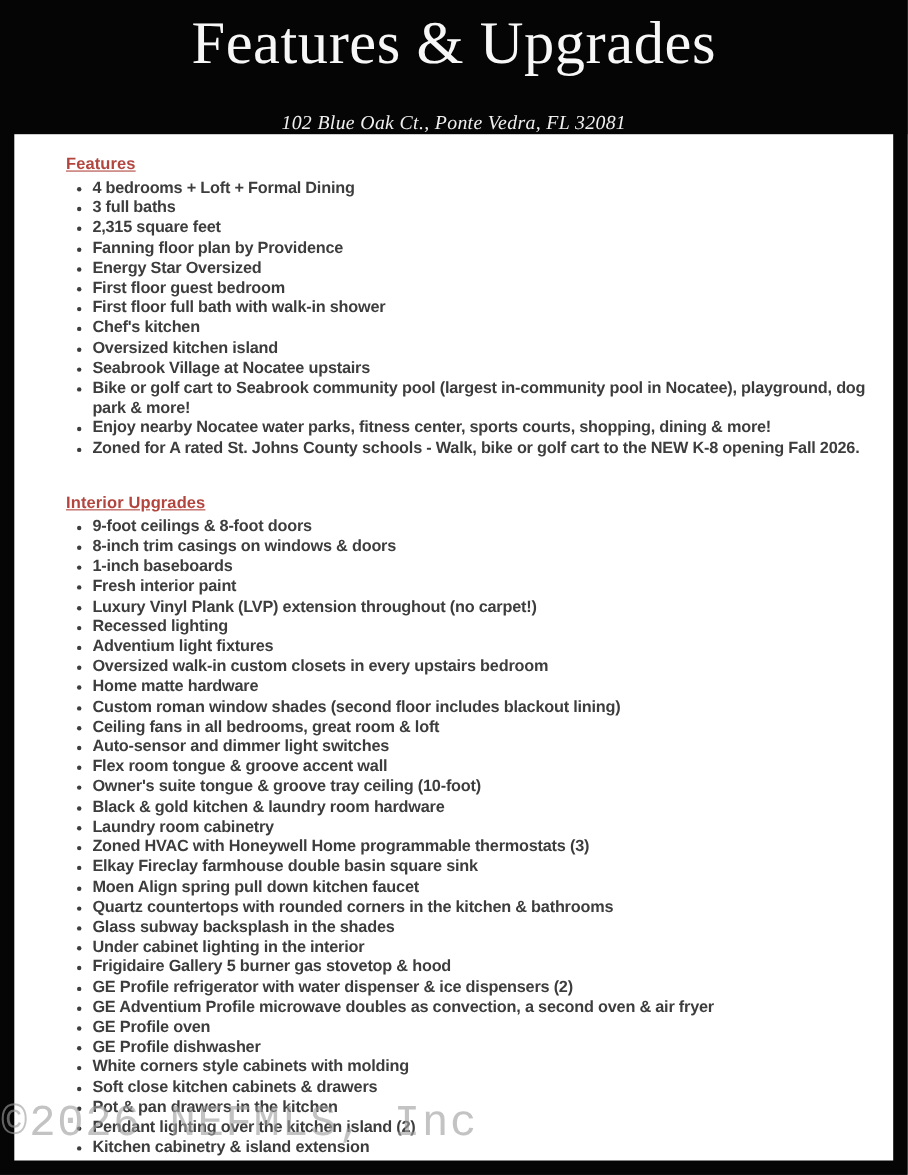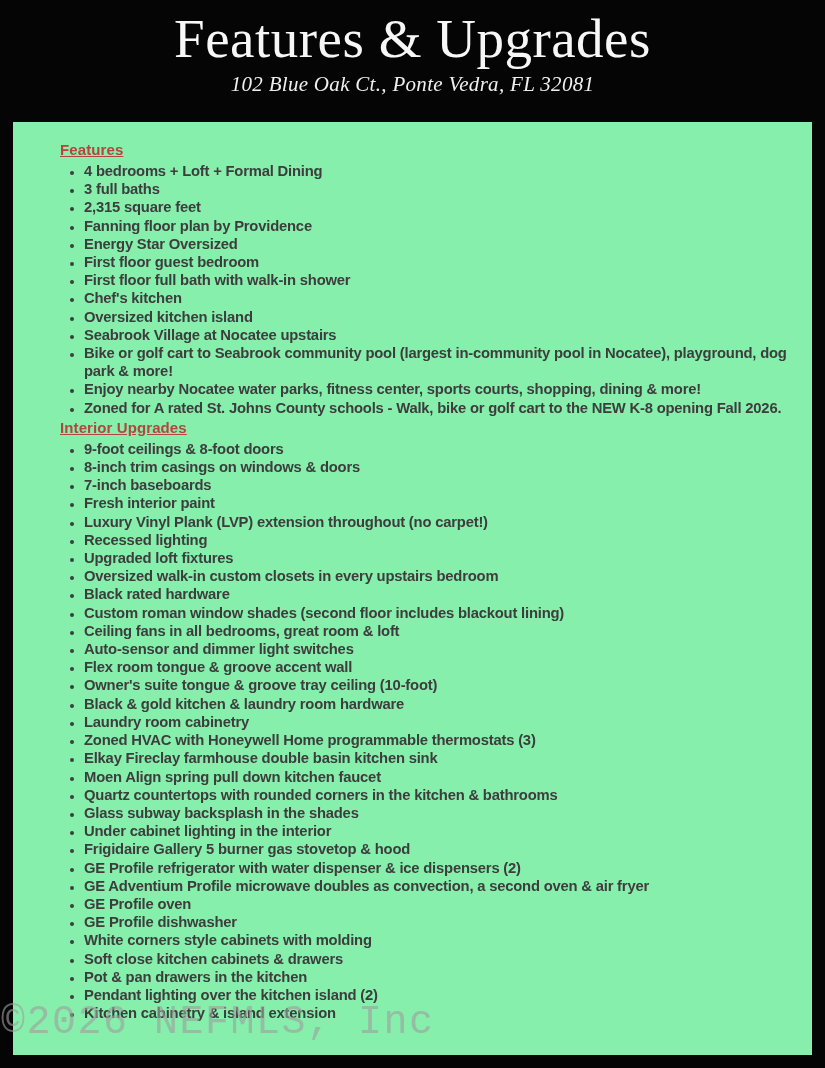"Features & Upgrades" .header { gap: none -> 22px; justify-content: flex-start -> space-between }
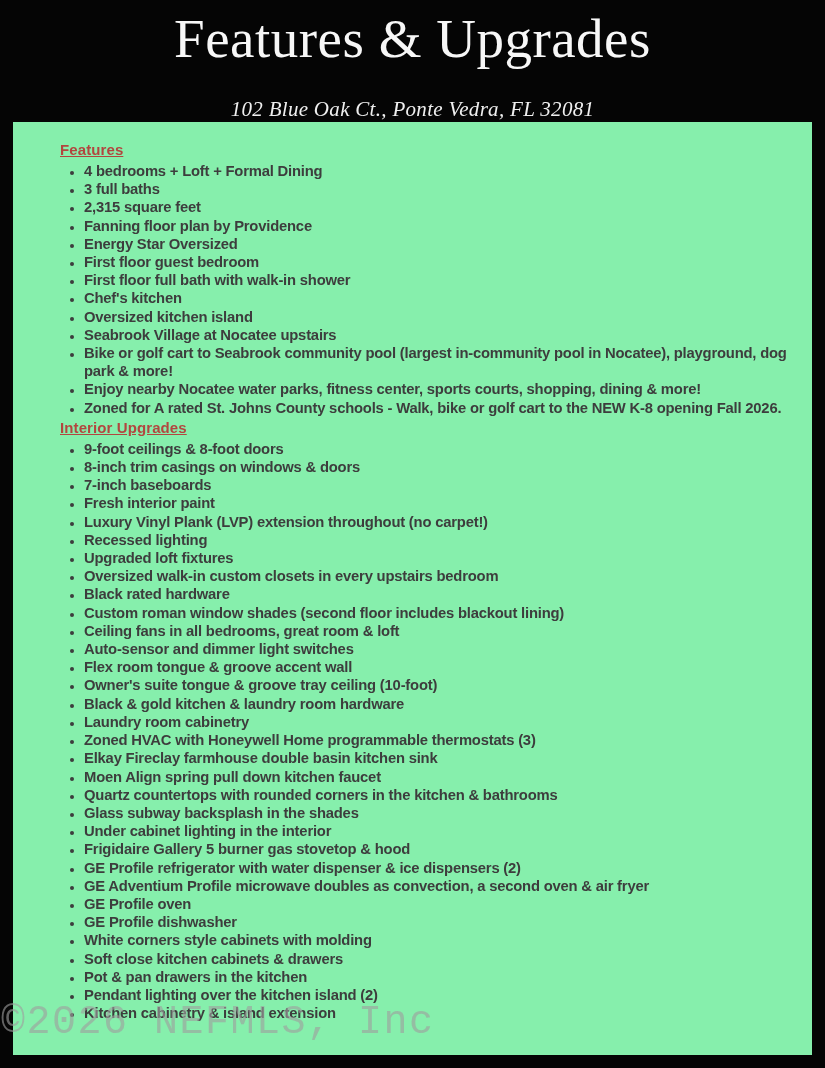"102 Blue Oak Ct., Ponte" .header-subtitle { font-size: 21px -> 18px }
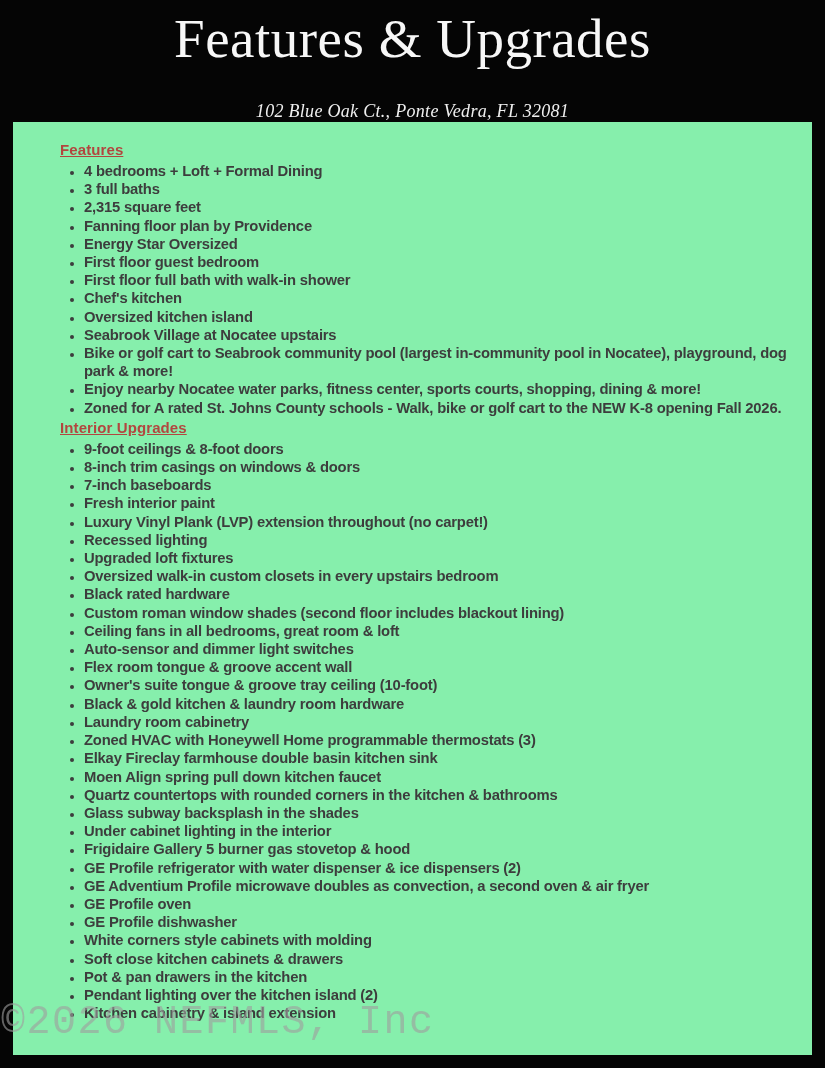"Features" .sheet { background: #86efac -> #ffffff }
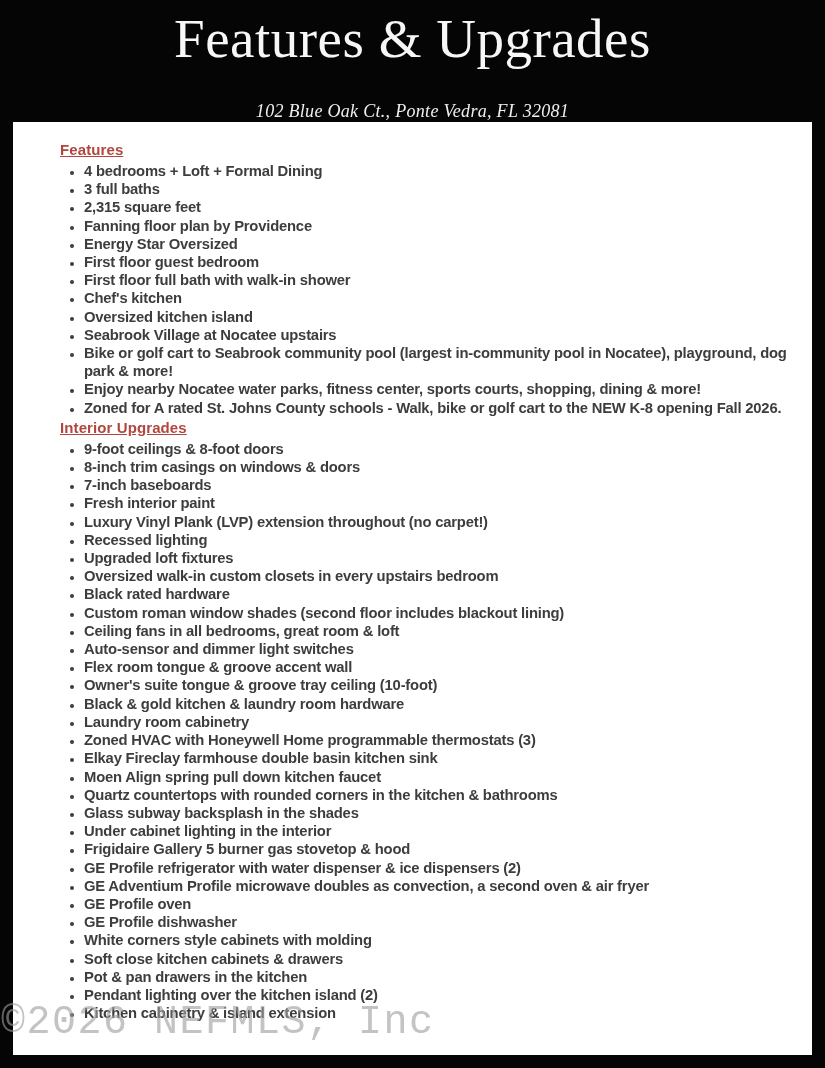"Interior Upgrades" .section + .section { margin-top: 2px -> 32px }
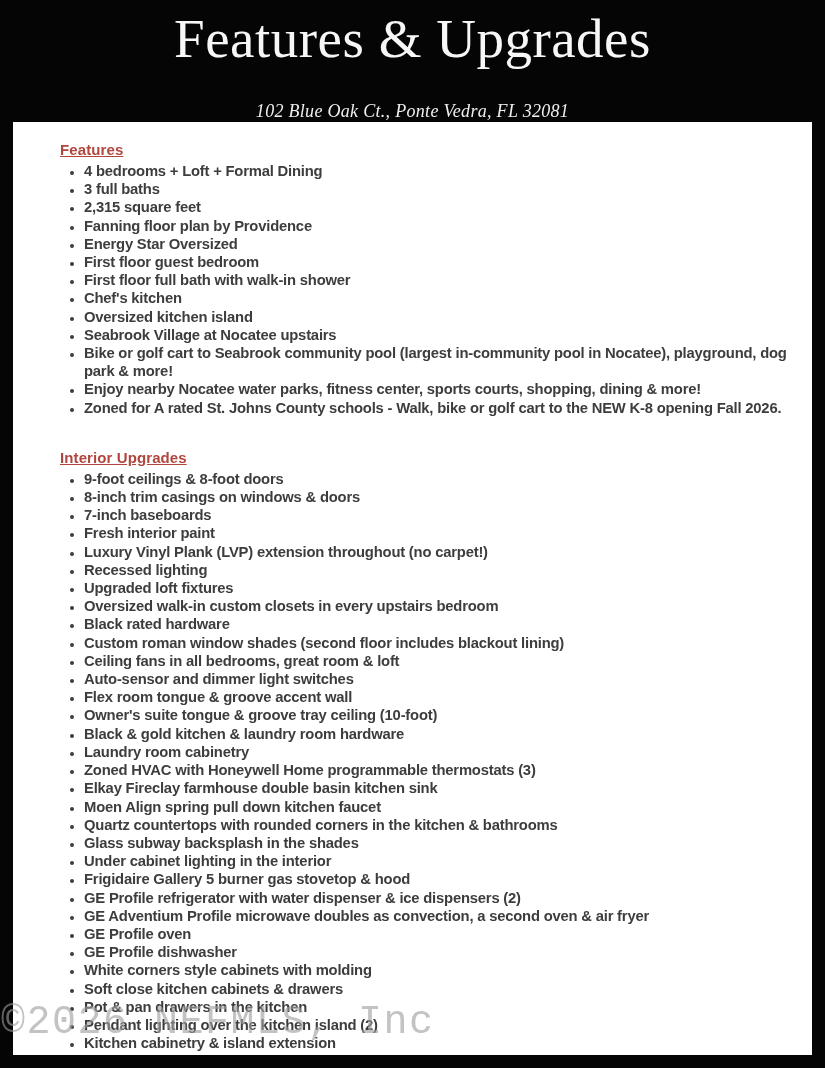"7-inch baseboards" li.bullet-item { text: 7-inch -> 1-inch }
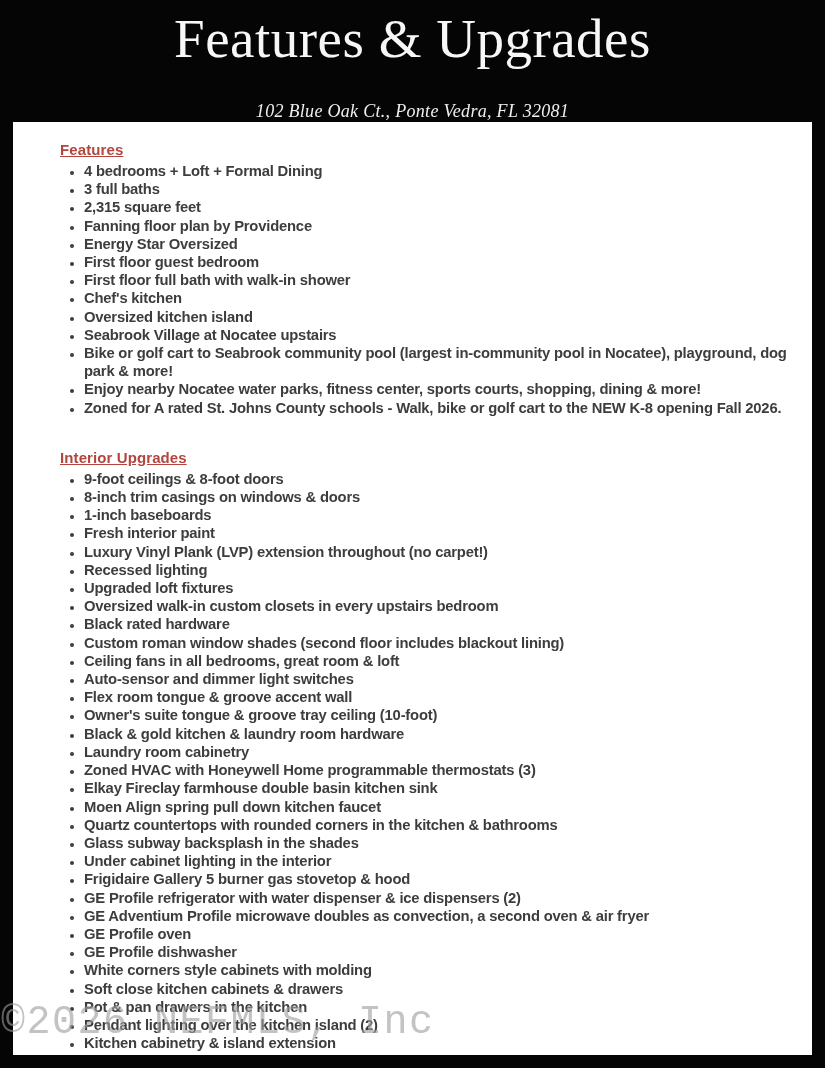"Upgraded loft fixtures" li.bullet-item { text: Upgraded loft -> Adventium light }
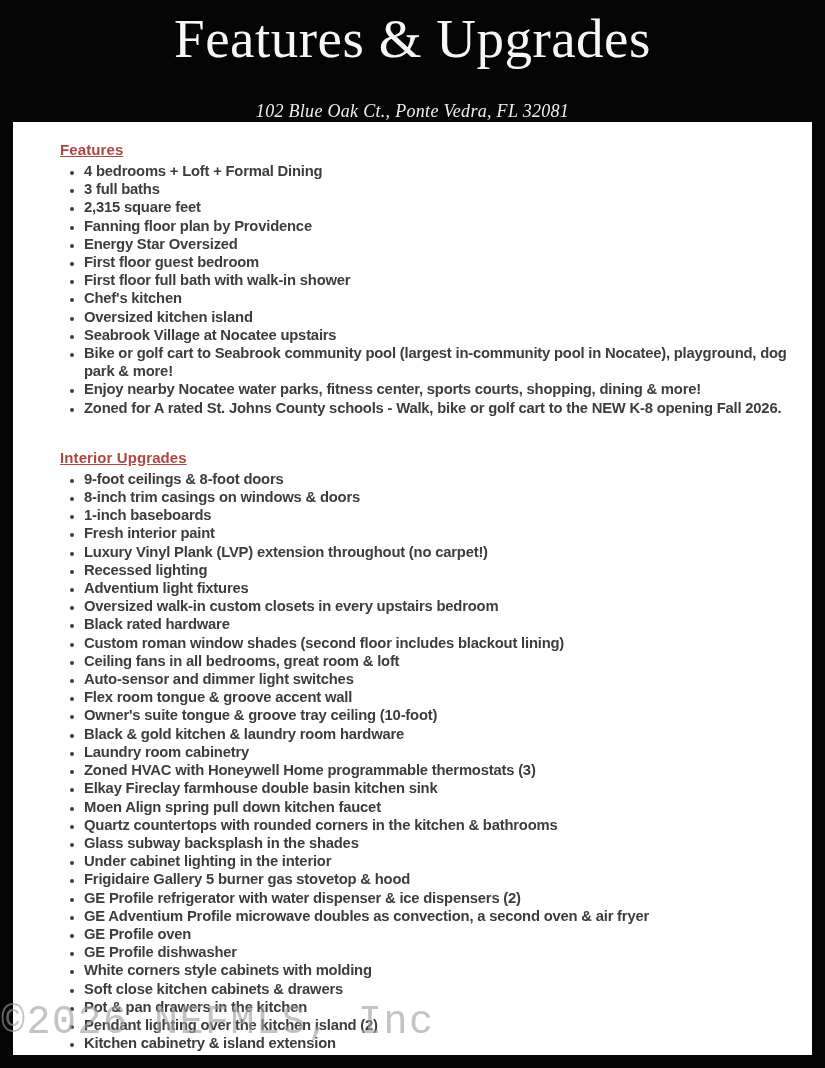"Black rated hardware" li.bullet-item { text: Black rated -> Home matte }
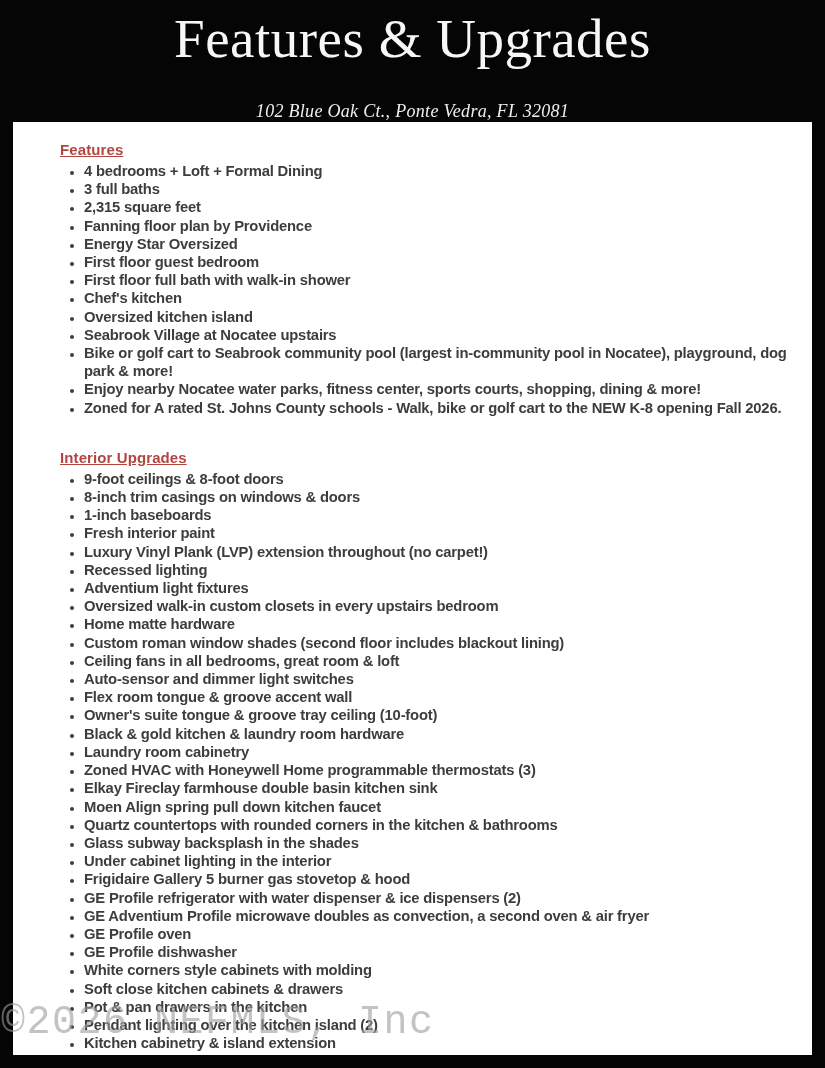"Elkay Fireclay farmhouse double basin" li.bullet-item { text: kitchen -> square }
